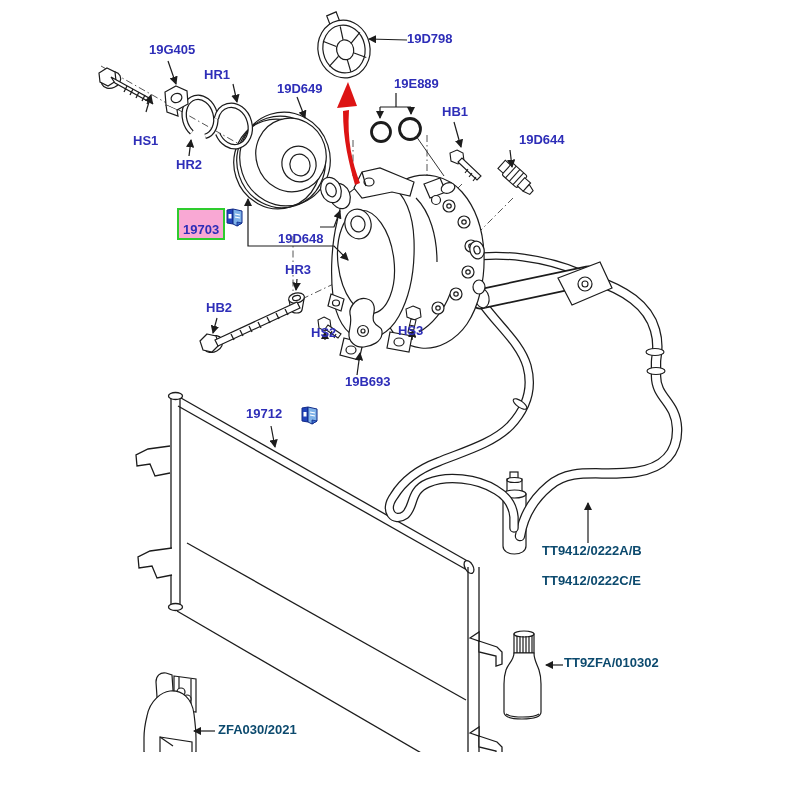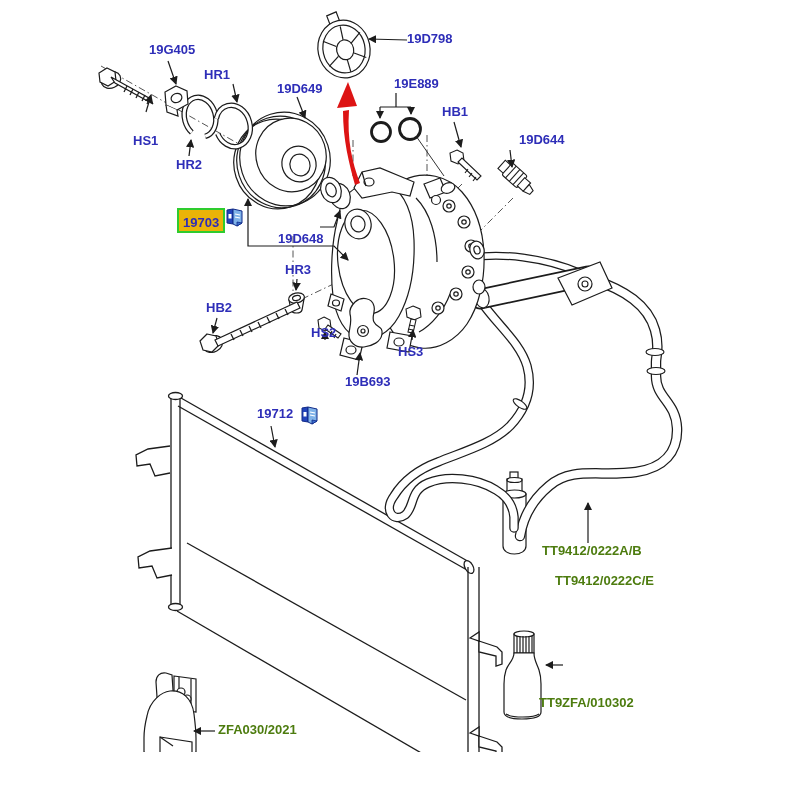"19703" .part-label.boxed { background: #eab308 -> #f9a8d4; padding: 5px 4px 1px 4px -> 12px 4px 1px 4px }
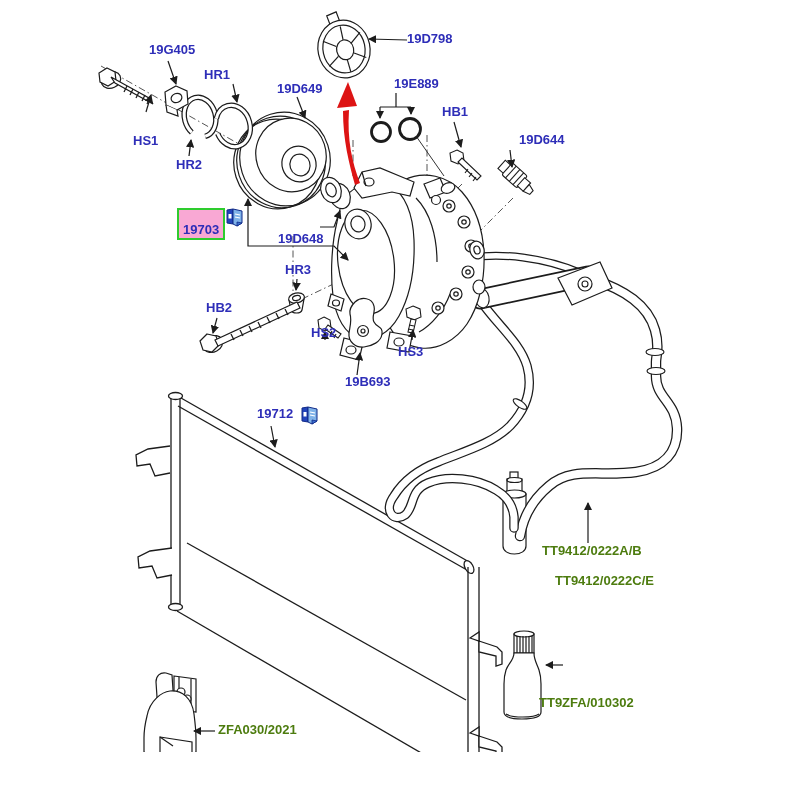"HS3" div.part-label { top: 345px -> 324px }
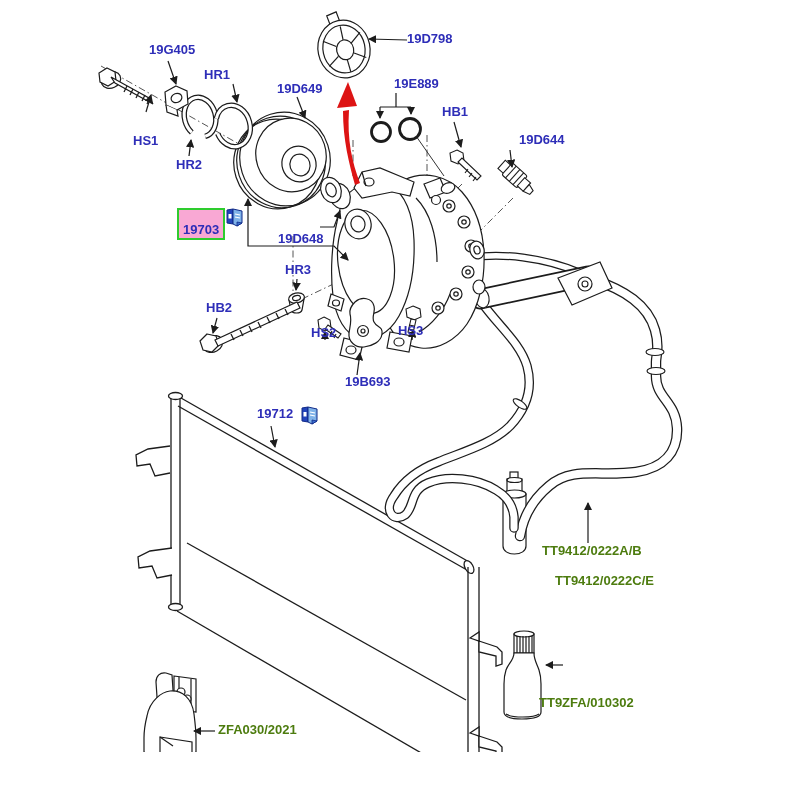"19712" div.part-label { left: 257px -> 246px }
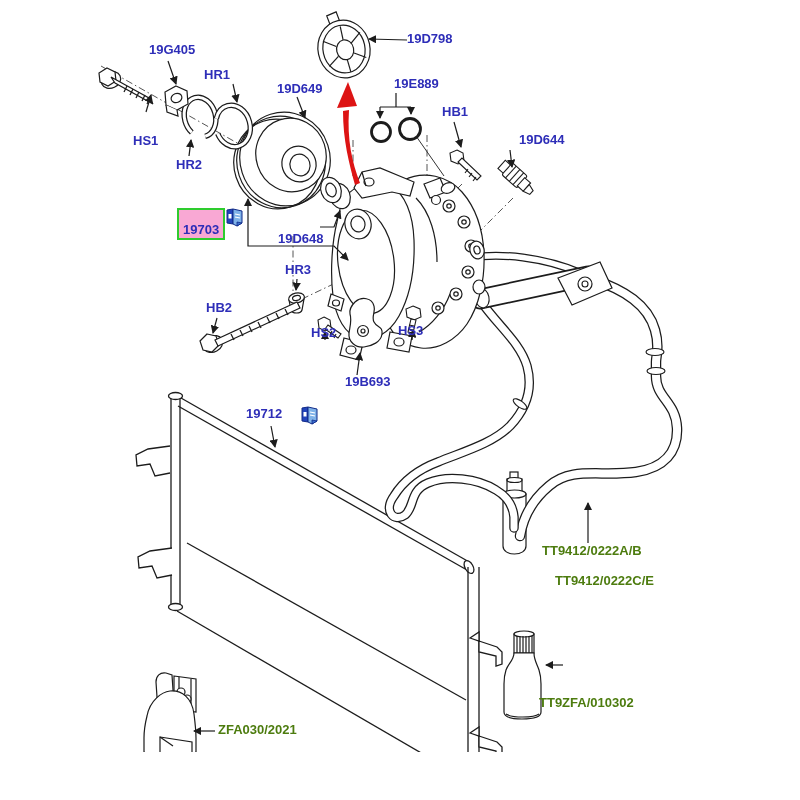"TT9412/0222A/B" .part-label.ref { color: #4d7c0f -> #0c4a6e }
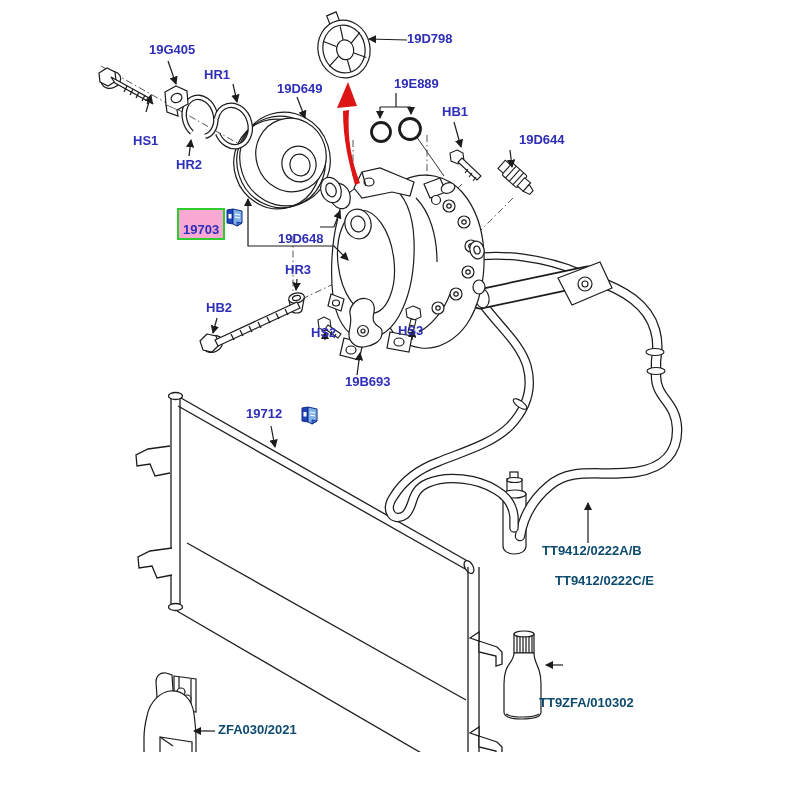"TT9412/0222C/E" div.part-label { left: 555px -> 542px }
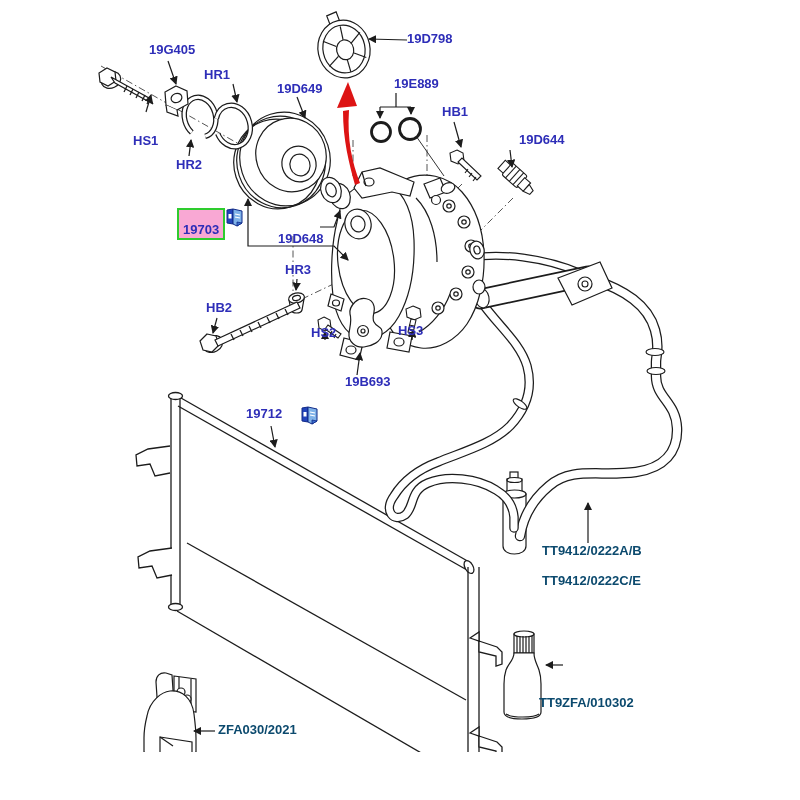"TT9ZFA/010302" div.part-label { left: 539px -> 564px; margin-top: 40px -> none }
